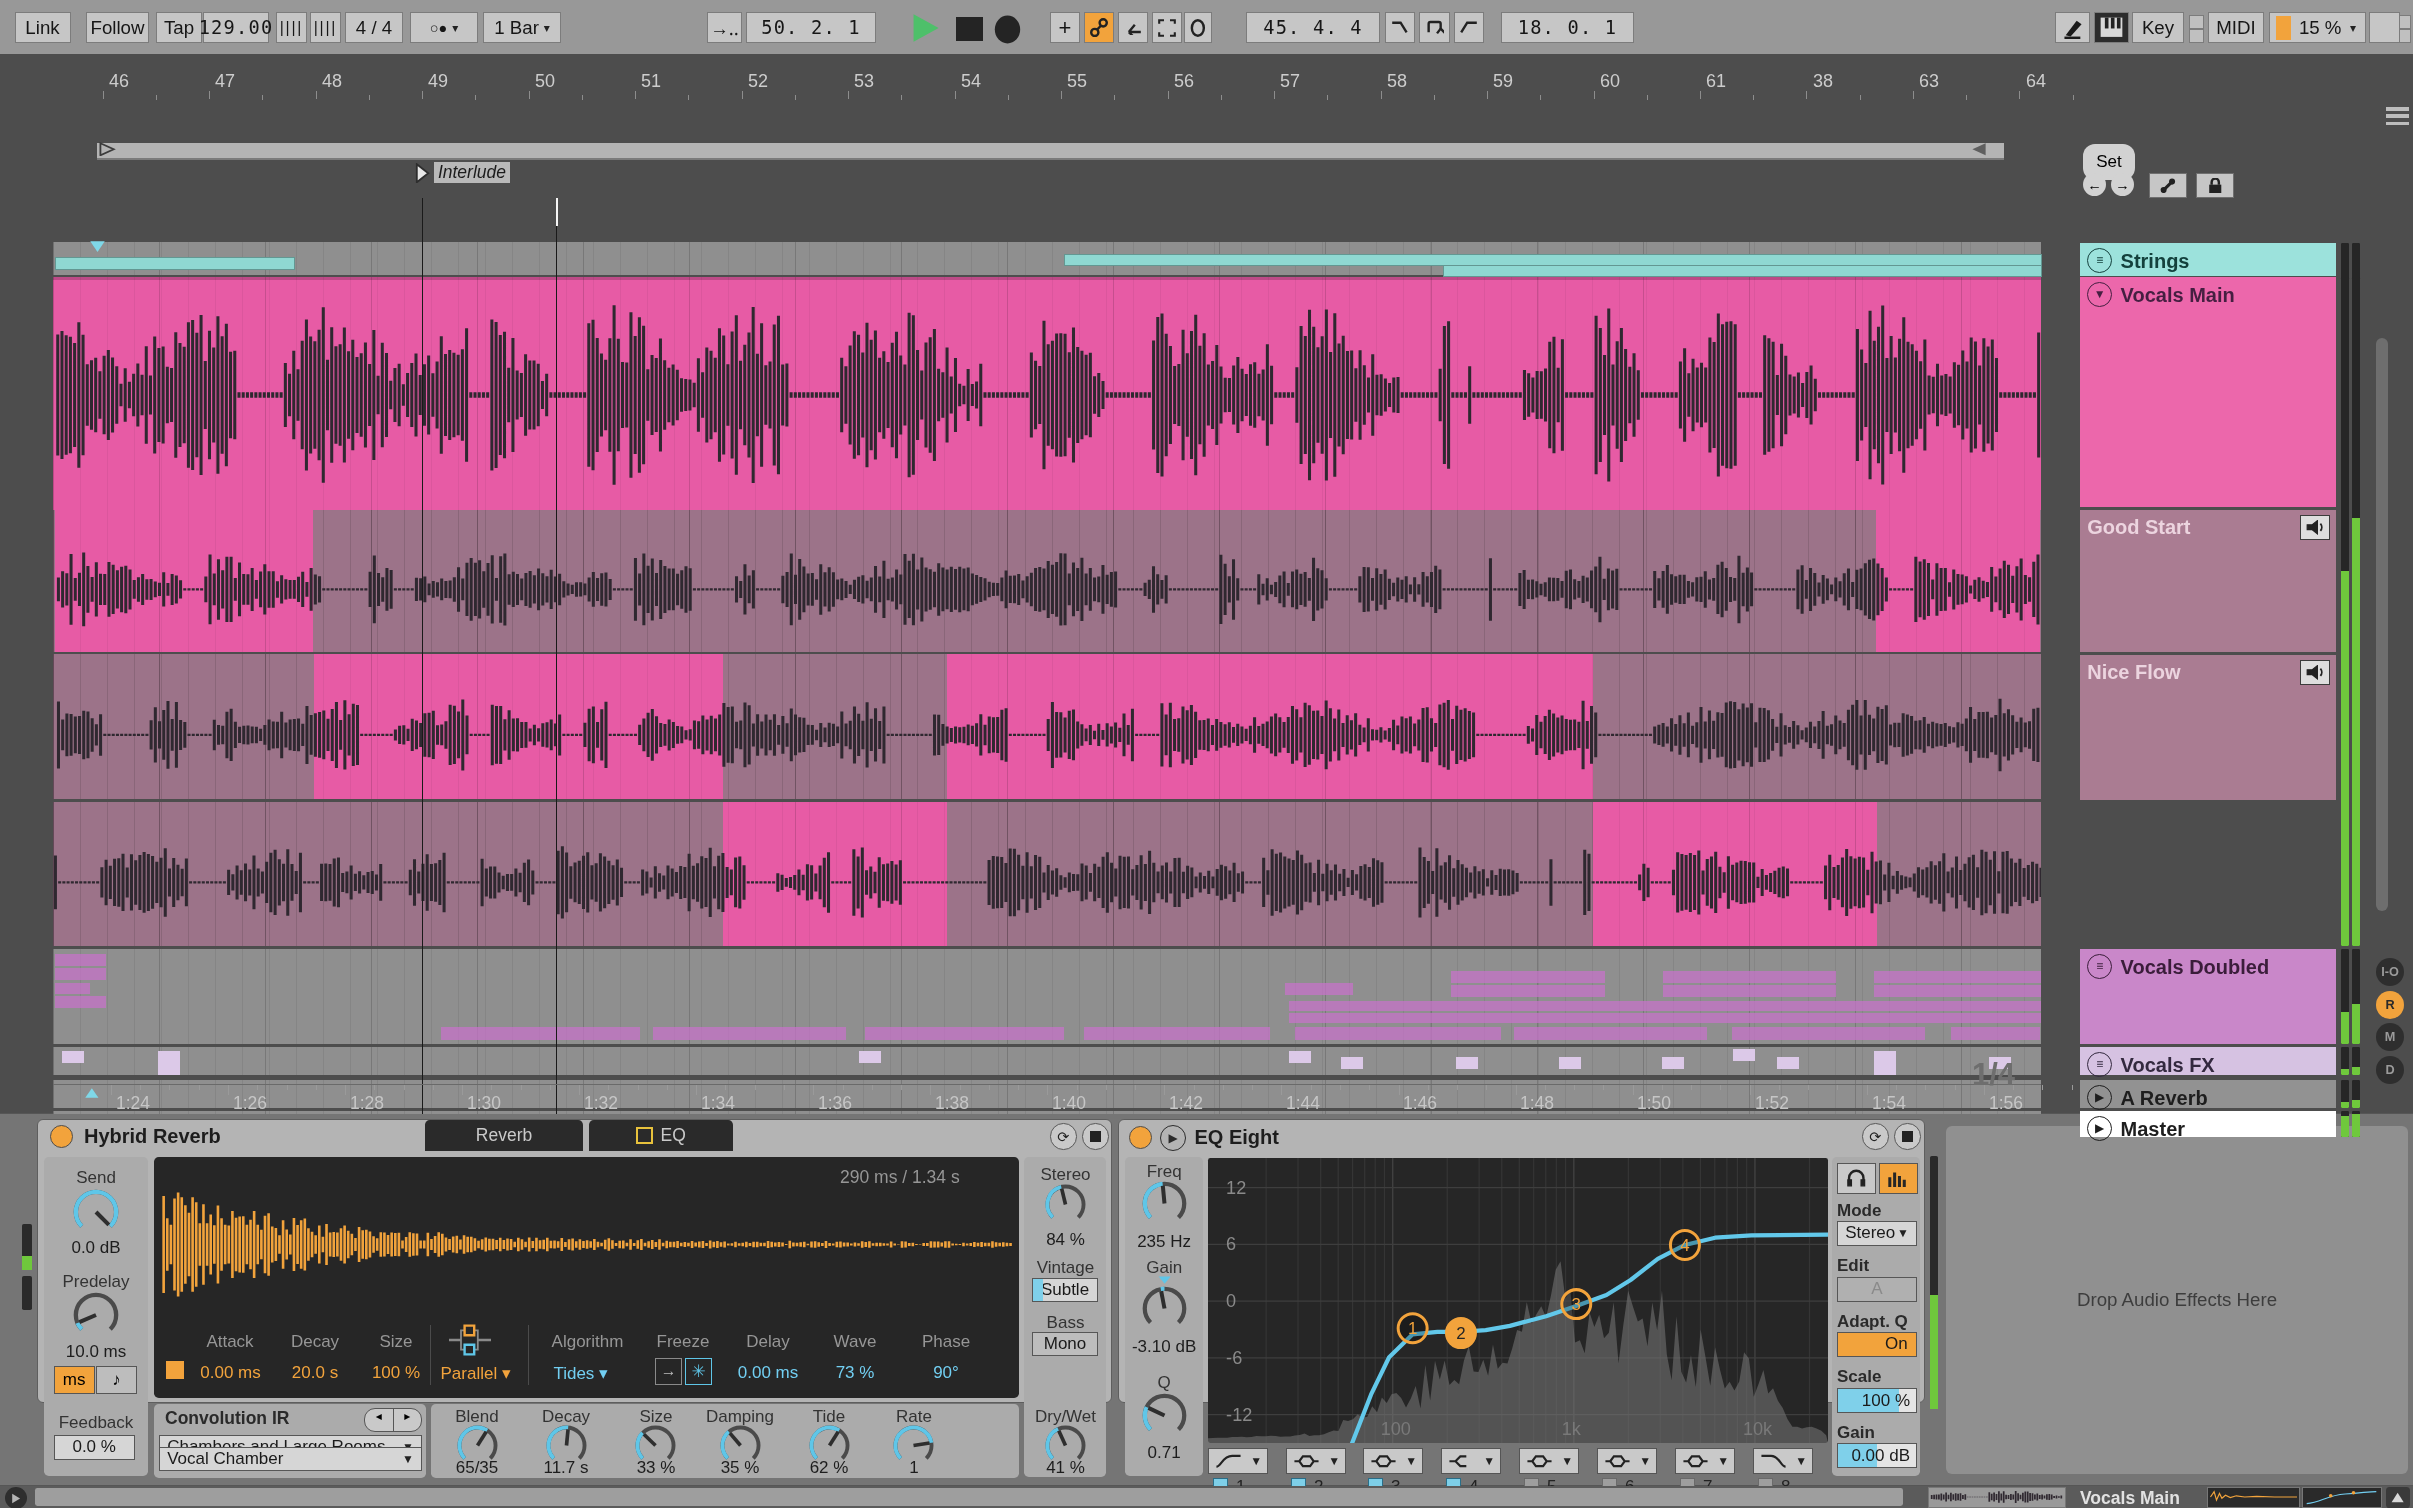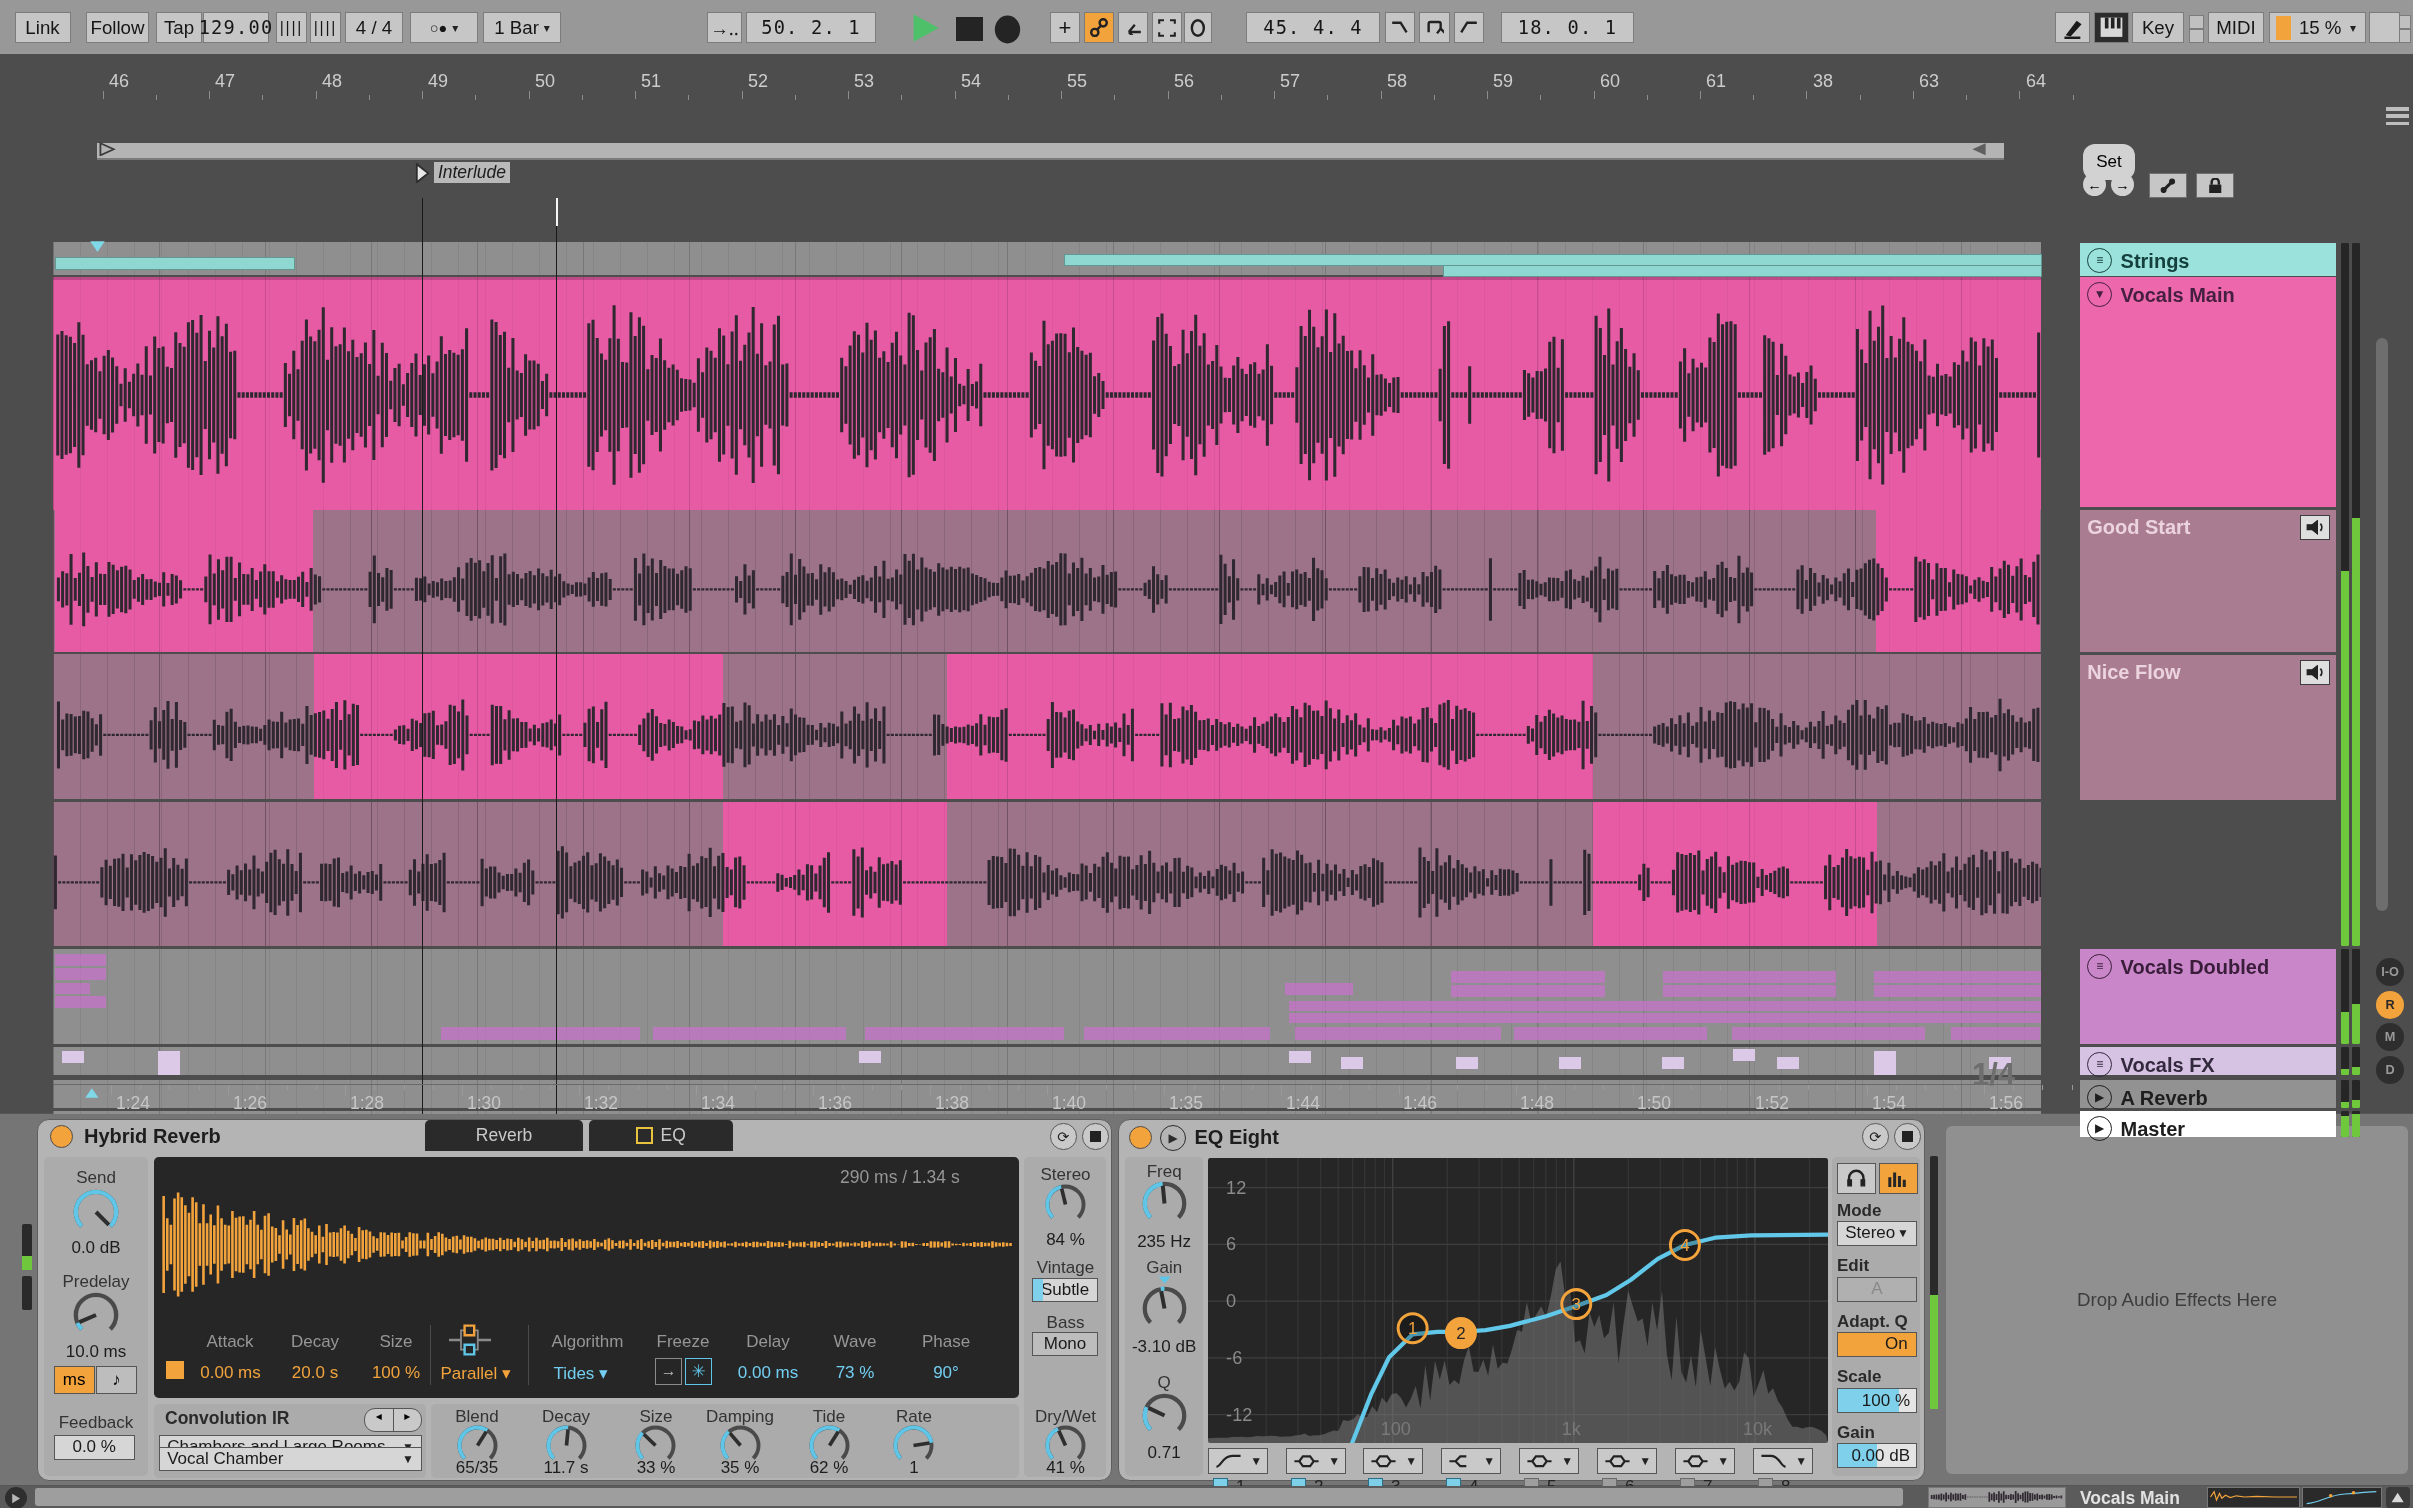"1:35" div.timelabel { text: 1:35 -> 1:42 }
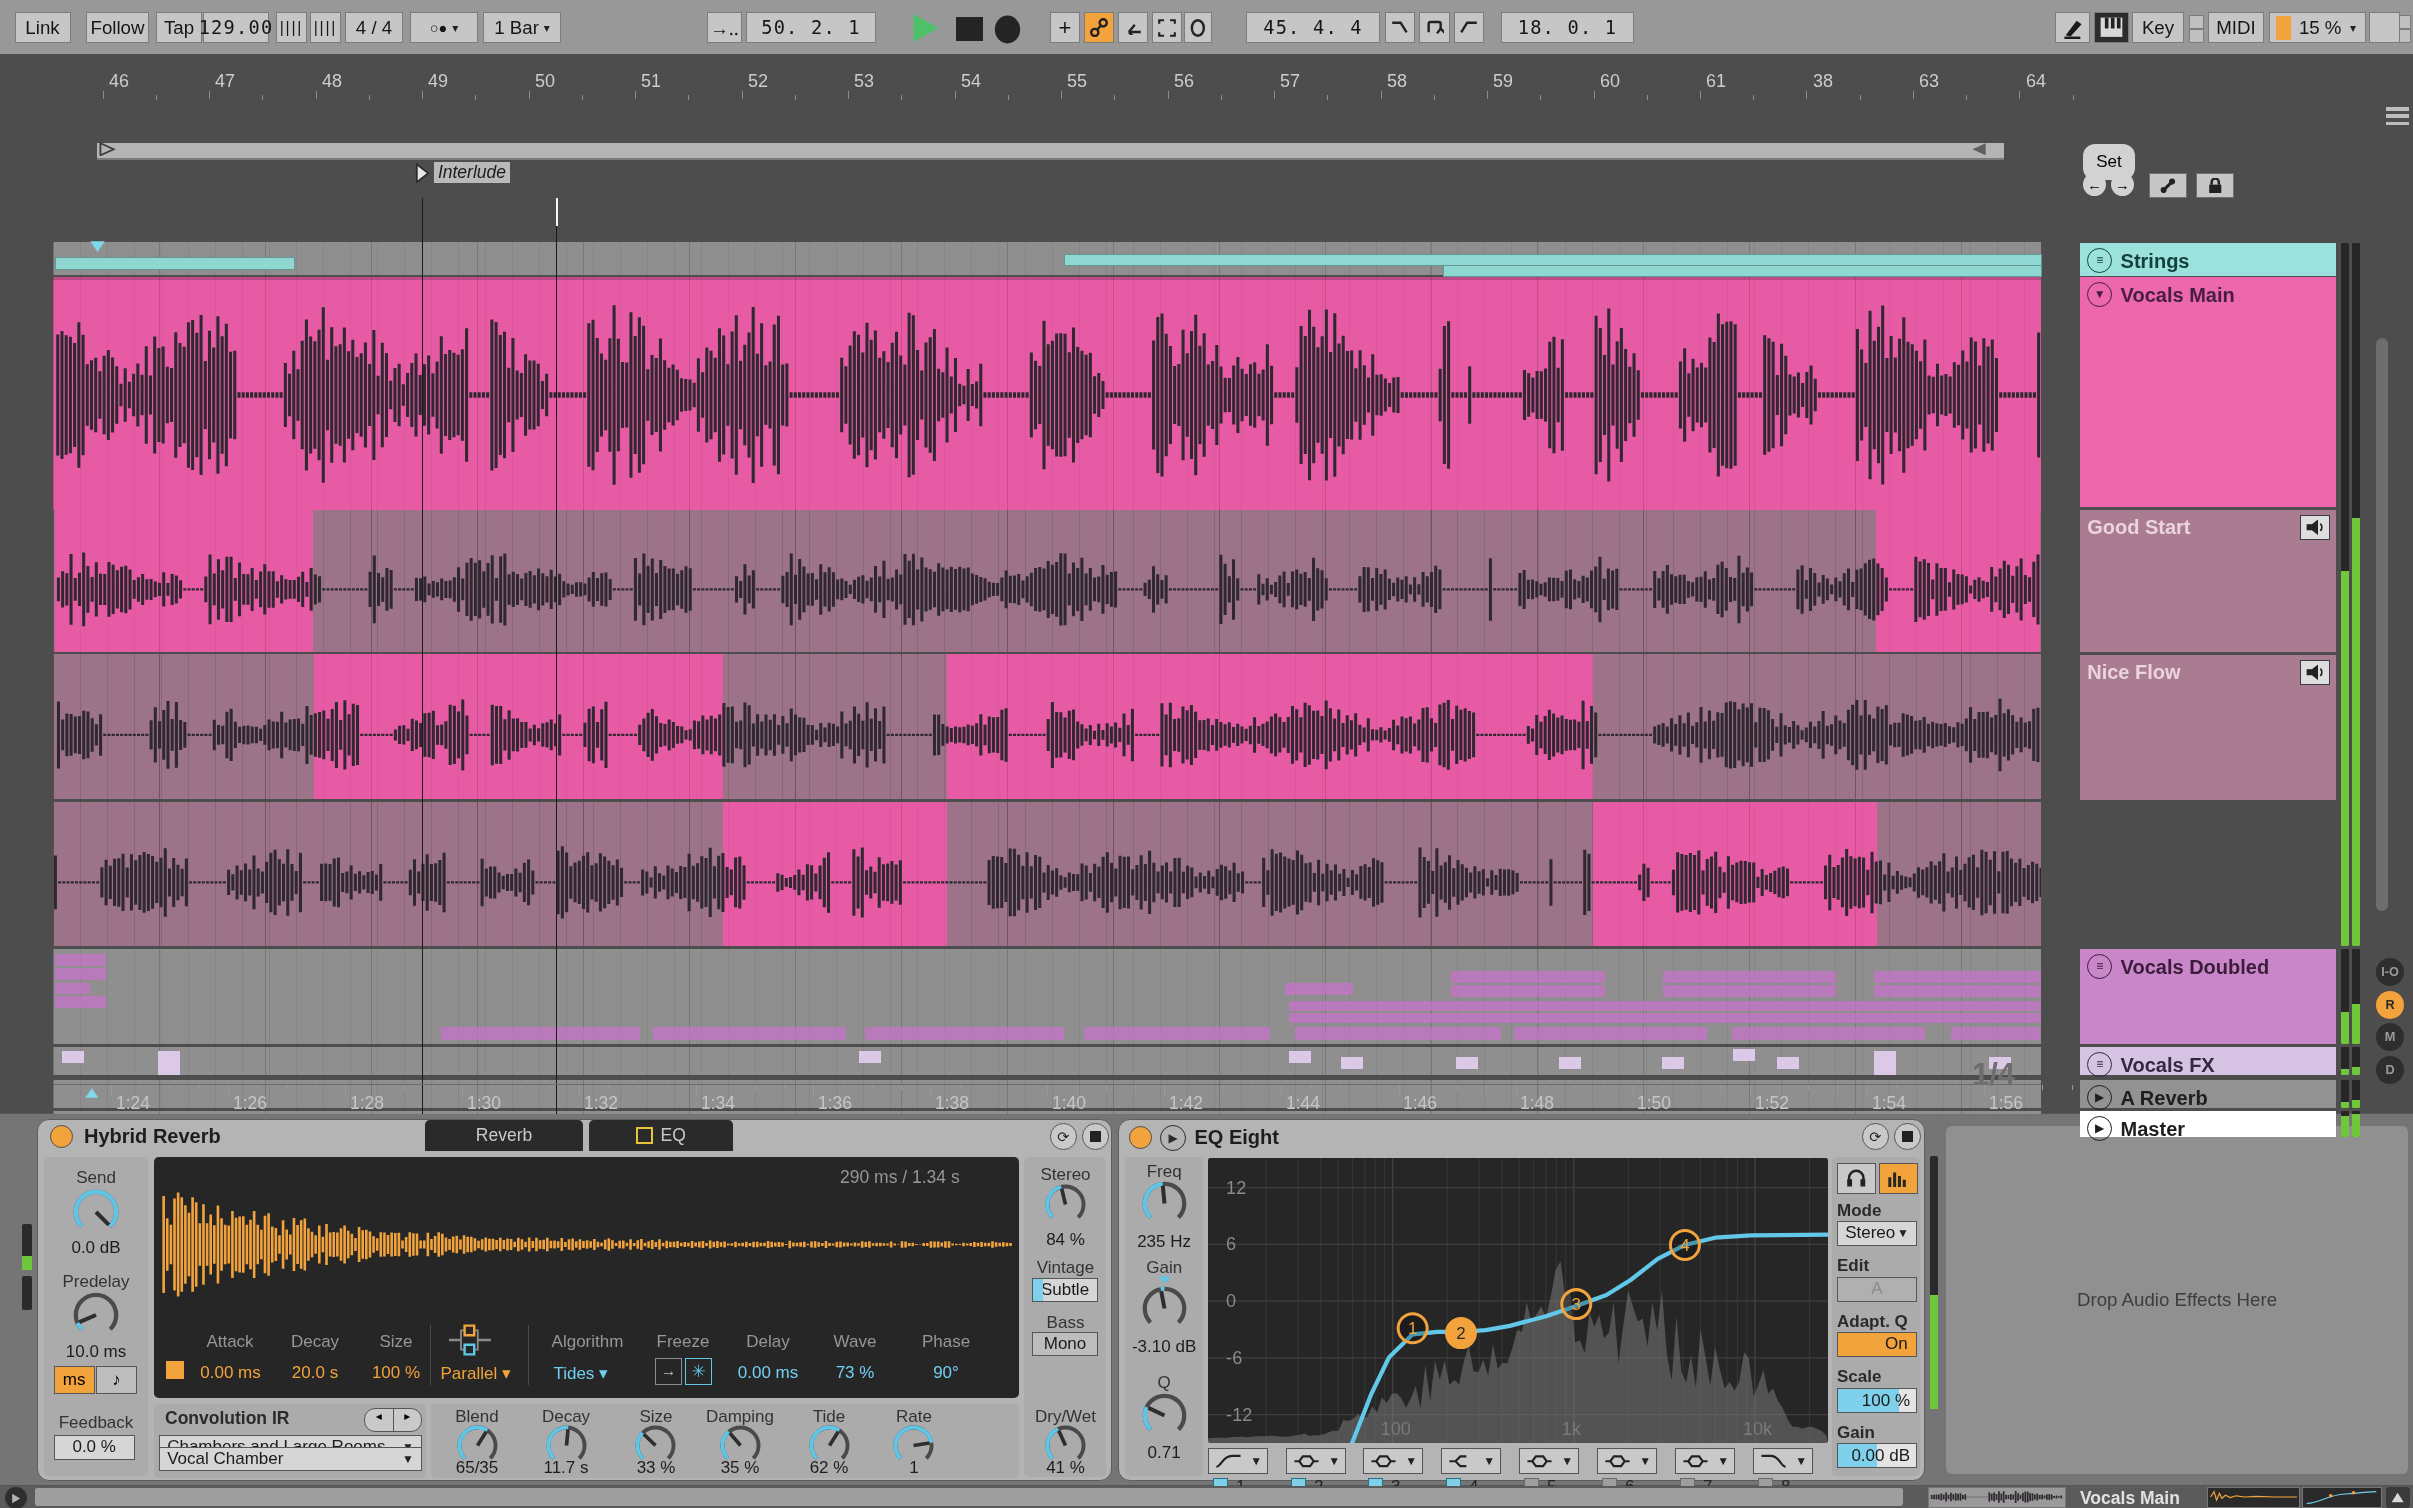"Hybrid Reverb" .device { border-radius: 12px -> 6px; height: 362px -> 284px }
